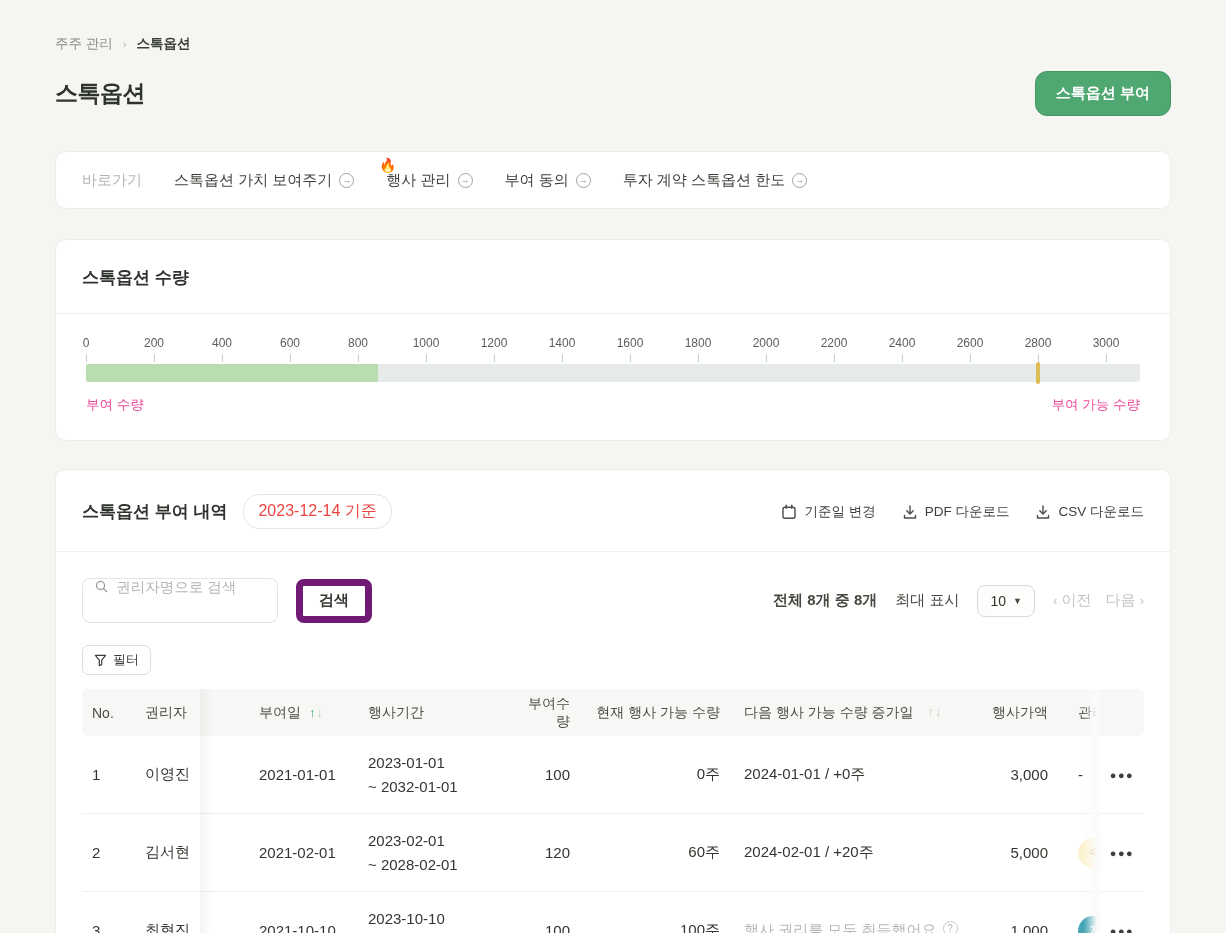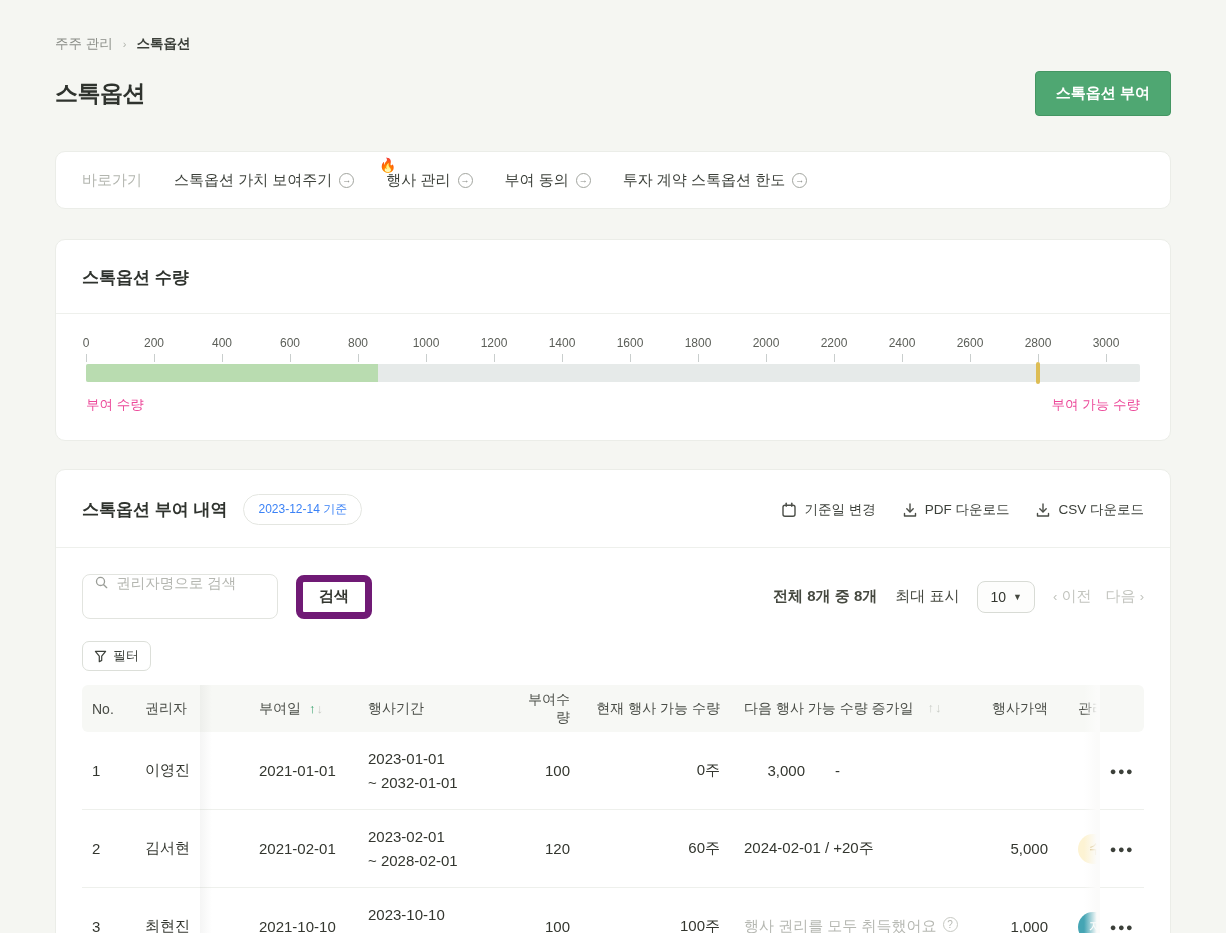"스톡옵션 부여" .grant-btn { border-radius: 4px -> 12px }
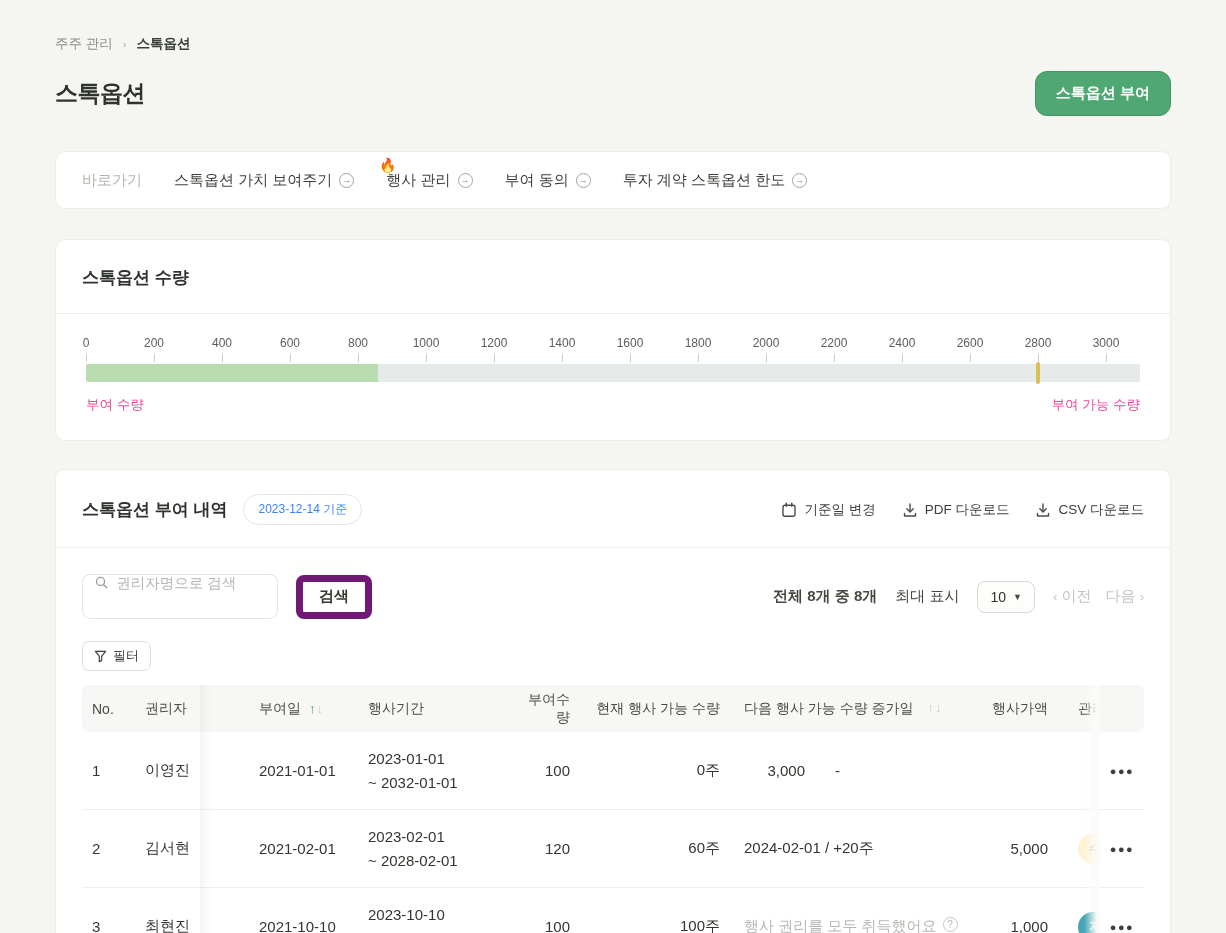"2023-12-14 기준" .date-pill { color: #3b82f6 -> #ef4444; font-size: 12px -> 16px }
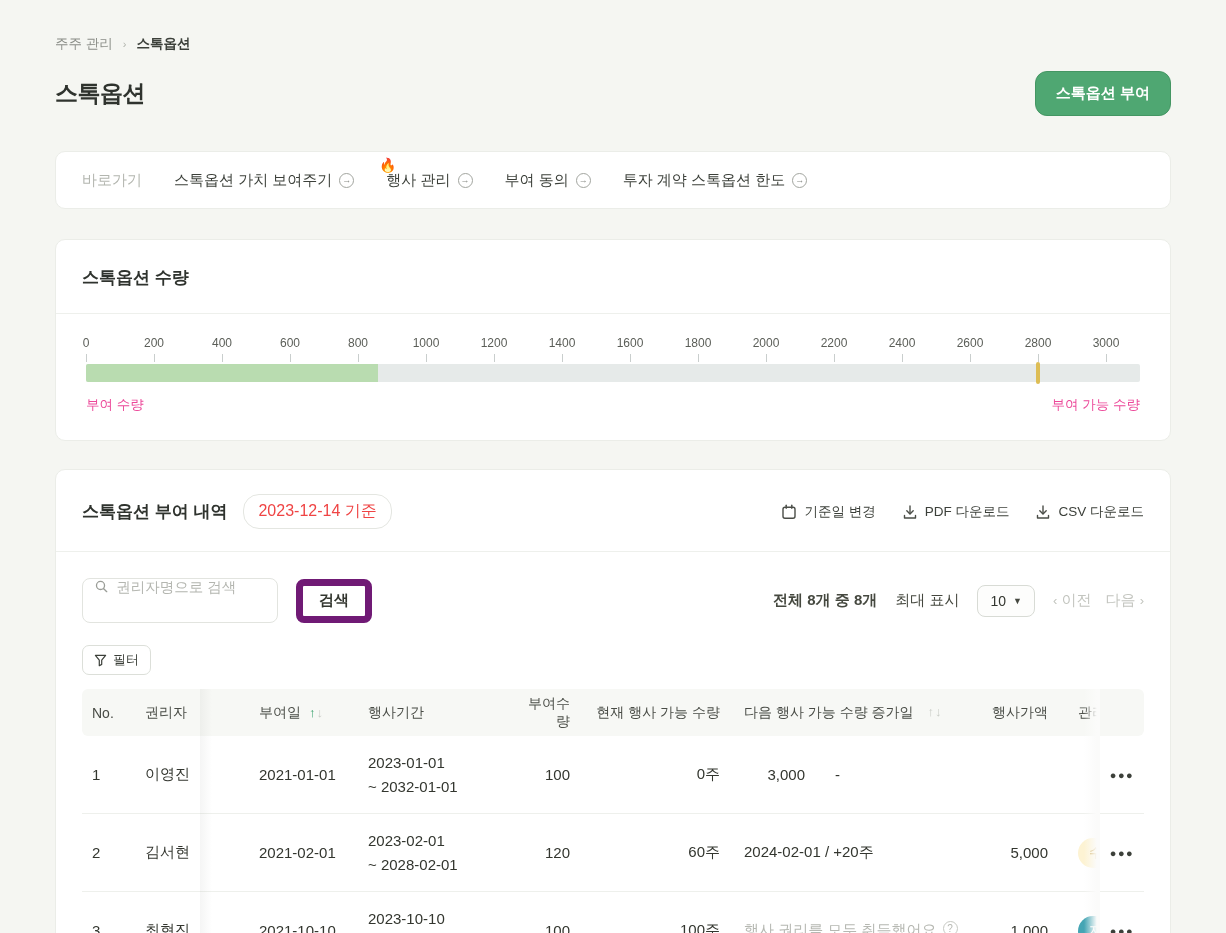"2024-01-01 / +0주" span.cell { html: none -> <span> <span>2024-01-01 / +0주</span> </span> }
